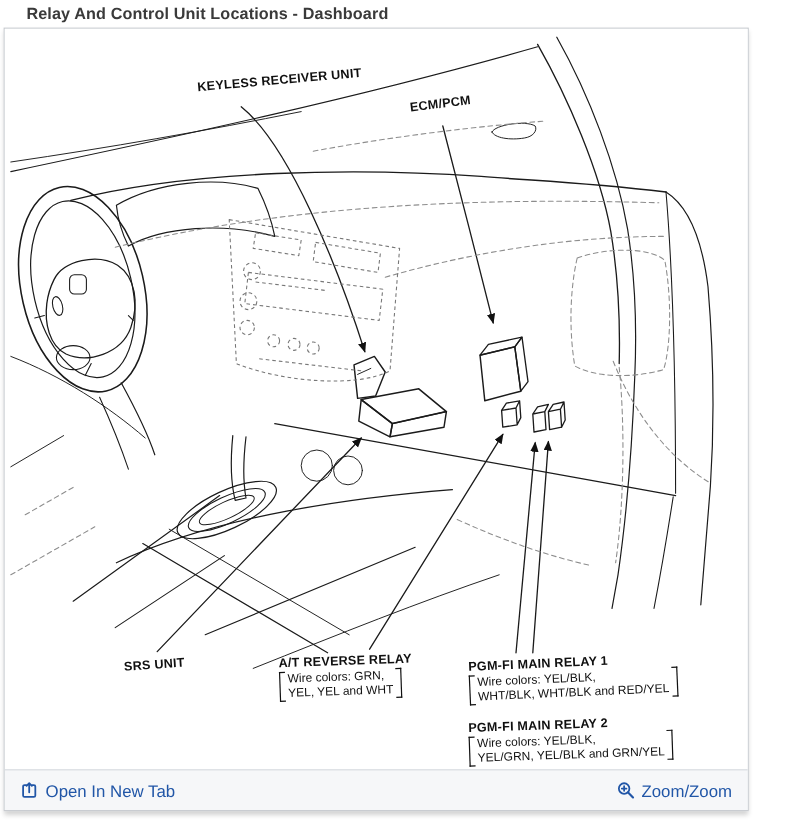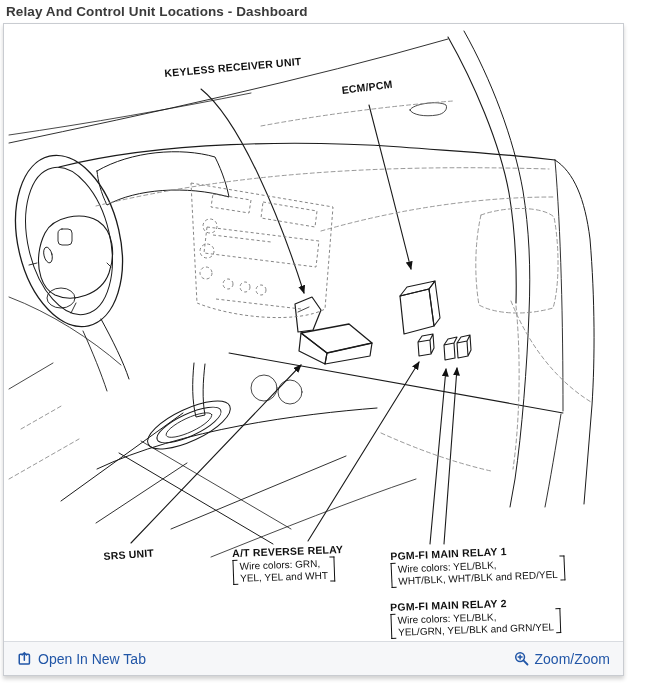"Relay And Control Unit Locations" .page-title { left: 6px -> 22px }
